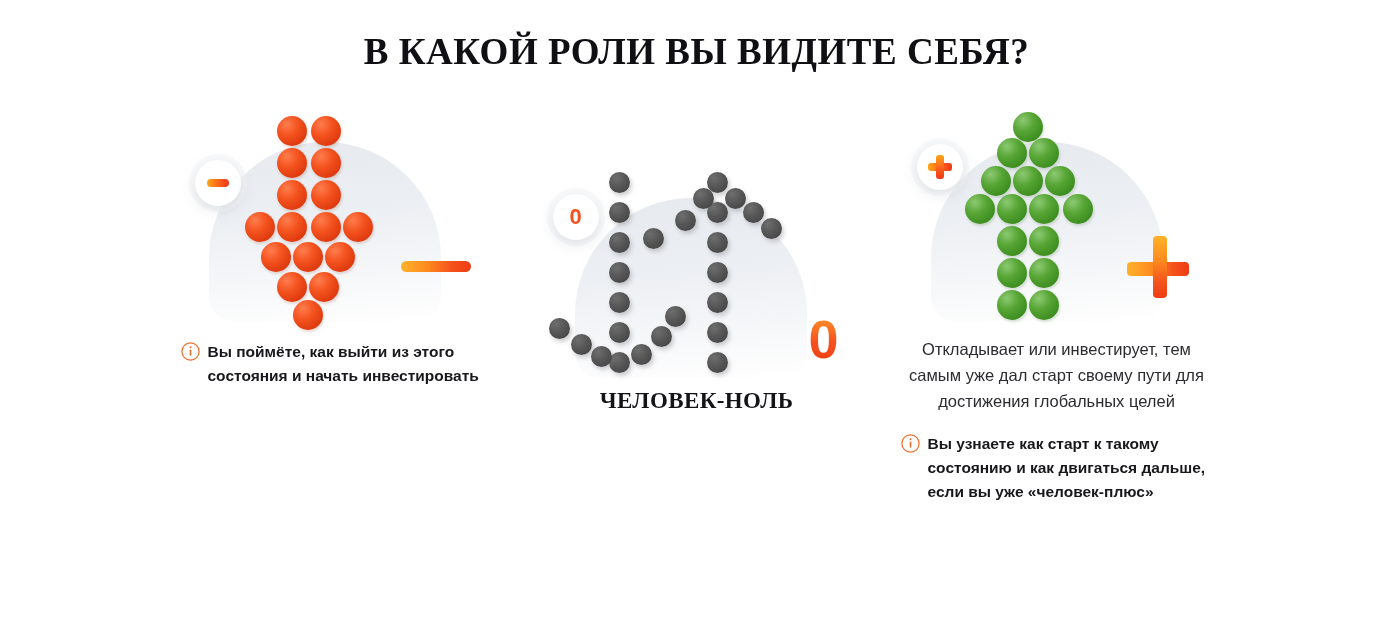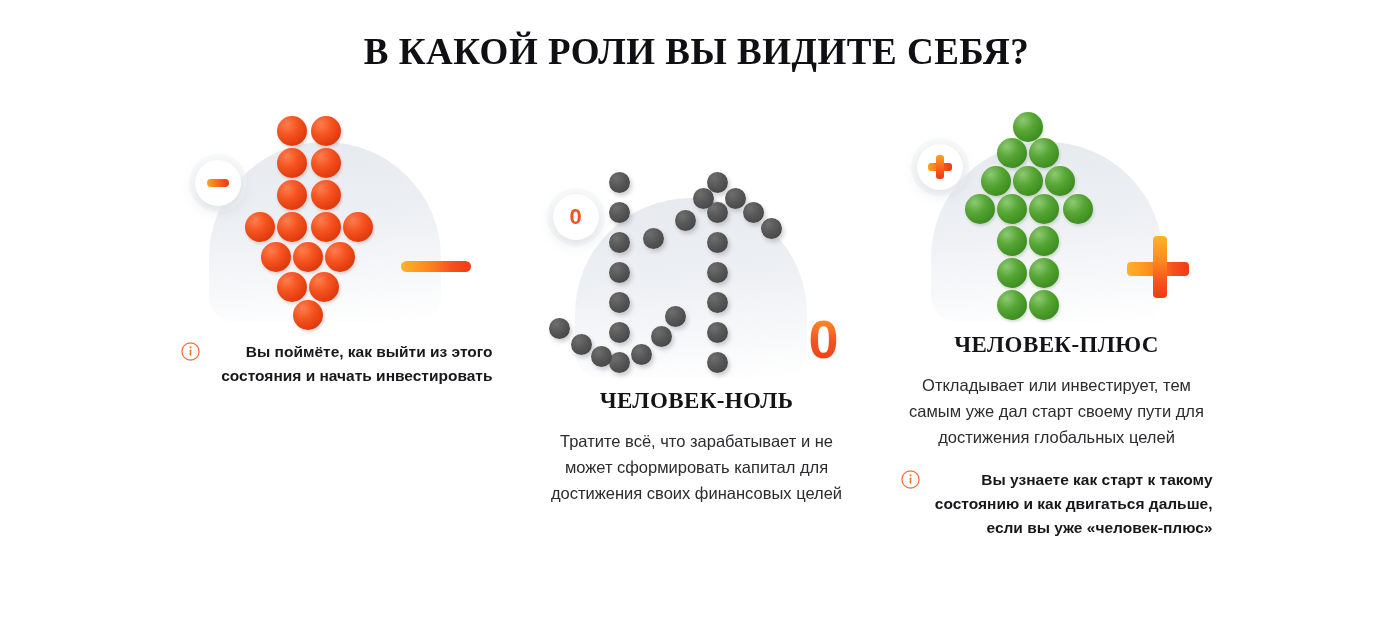"Вы поймёте, как выйти из" .note-text { text-align: right -> left }
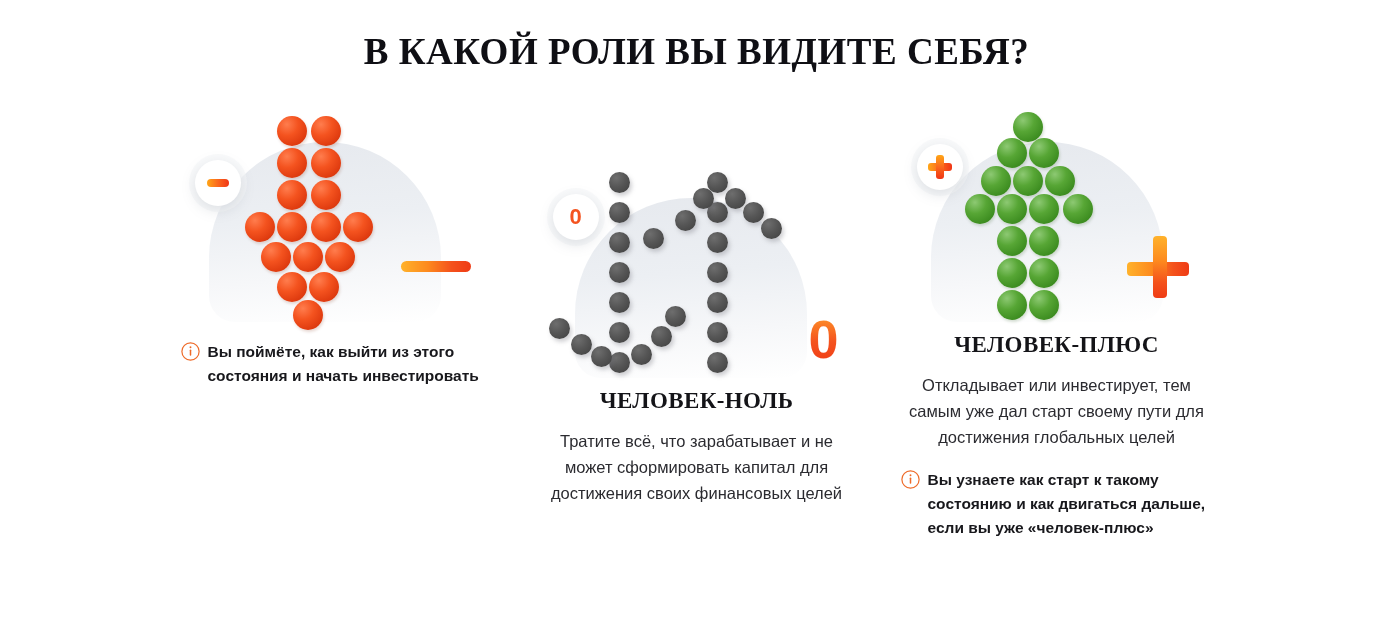"ЧЕЛОВЕК-ПЛЮС" div.card-title { html: <div>ЧЕЛОВЕК-ПЛЮС</div> -> none }
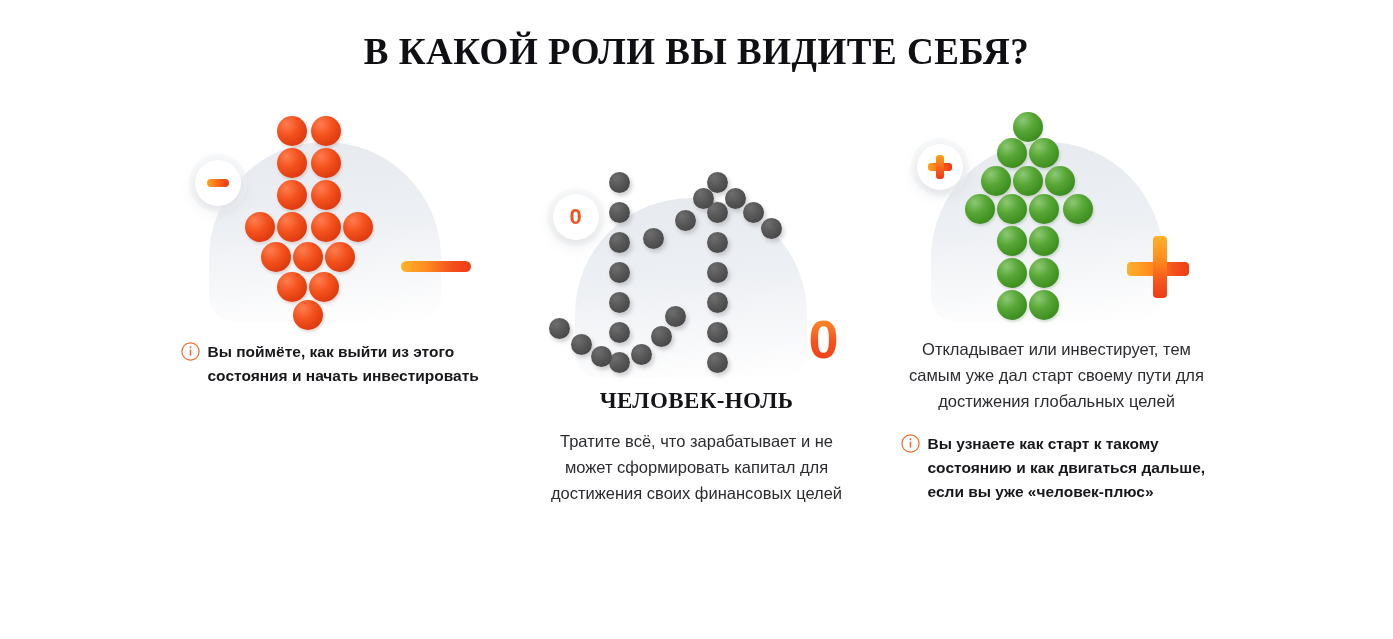"Тратите всё, что зарабатывает и" div.card-desc { html: <div>Тратите всё, что зарабатывает и не может сформировать капитал для достижения своих финансовых целей</div> -> none }
